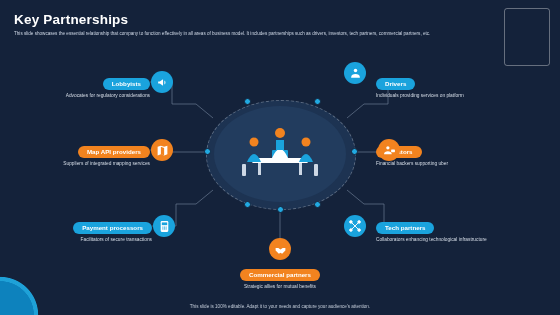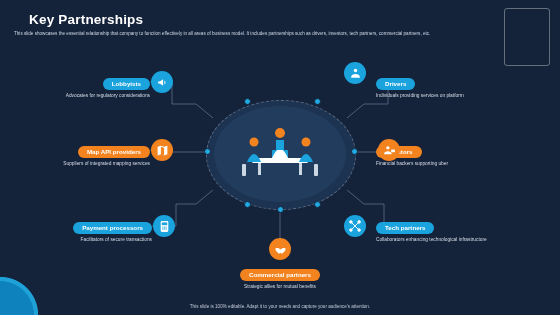"Key Partnerships" .title { left: 29px -> 14px }
